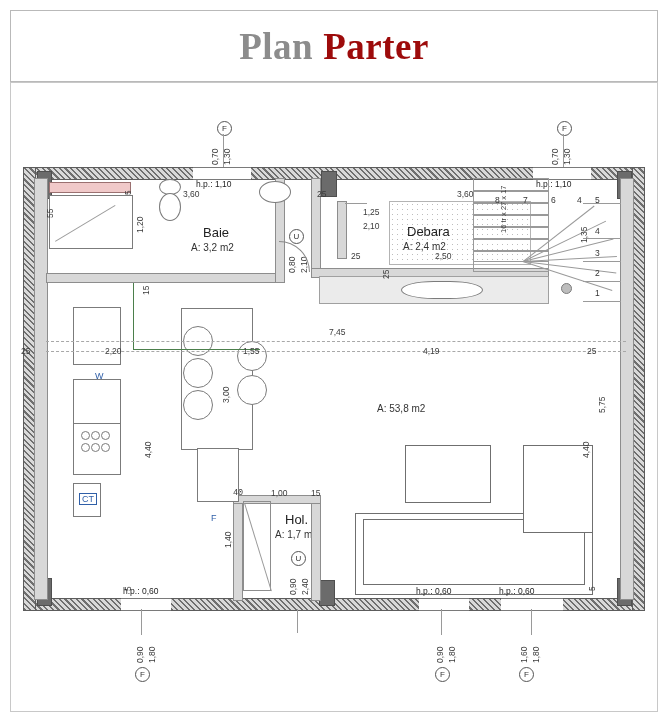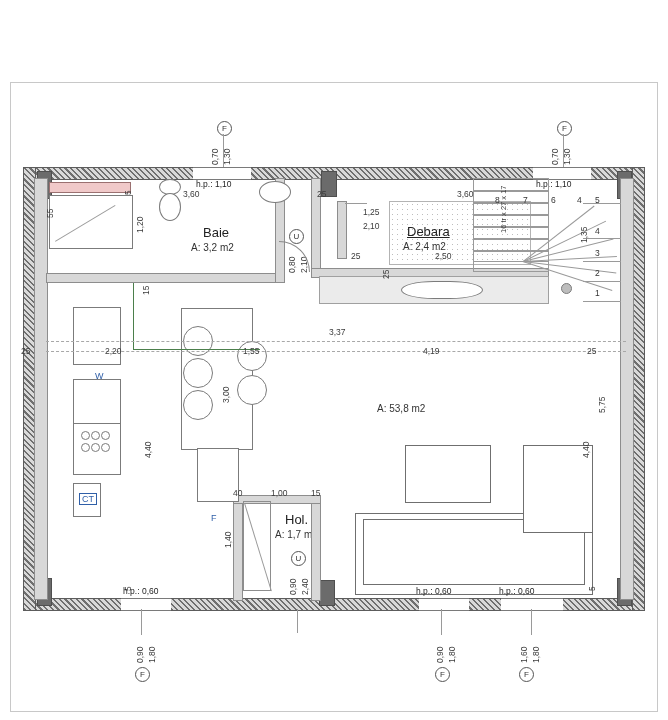"Plan Parter" div.title-bar { html: none -> <div> <div> <span>Plan</span><span>Parter</span> </div> </div> }
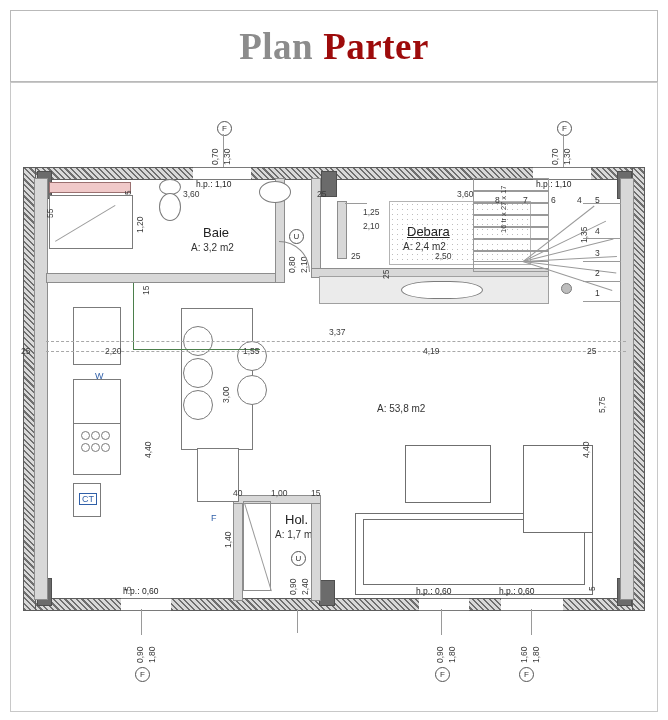"Debara" div.lbl-room { text-decoration: underline -> none }
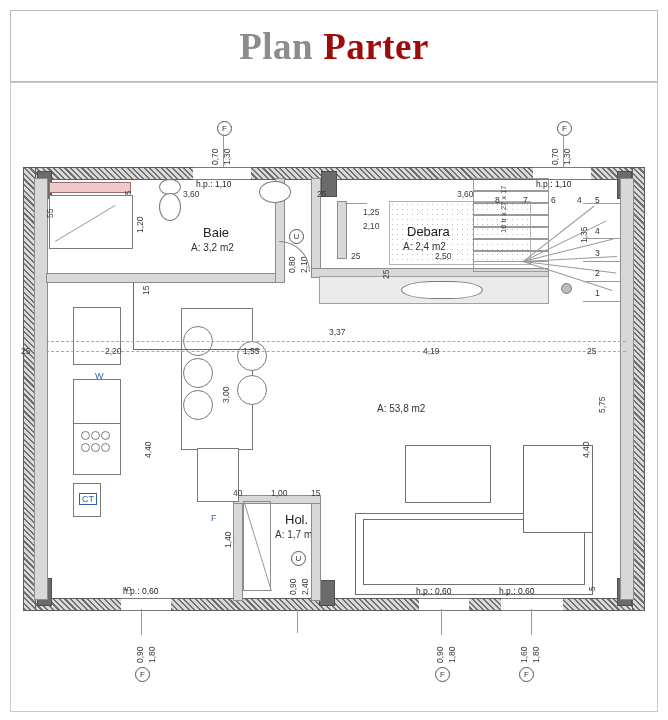"3,37" div.dim { text: 3,37 -> 7,45 }
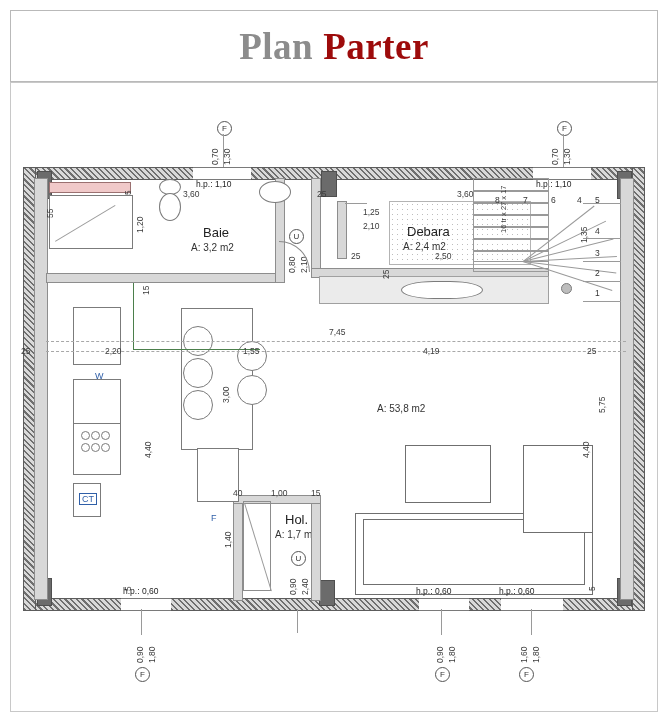"40" div.dim { font-family: none -> Liberation Mono, monospace }
